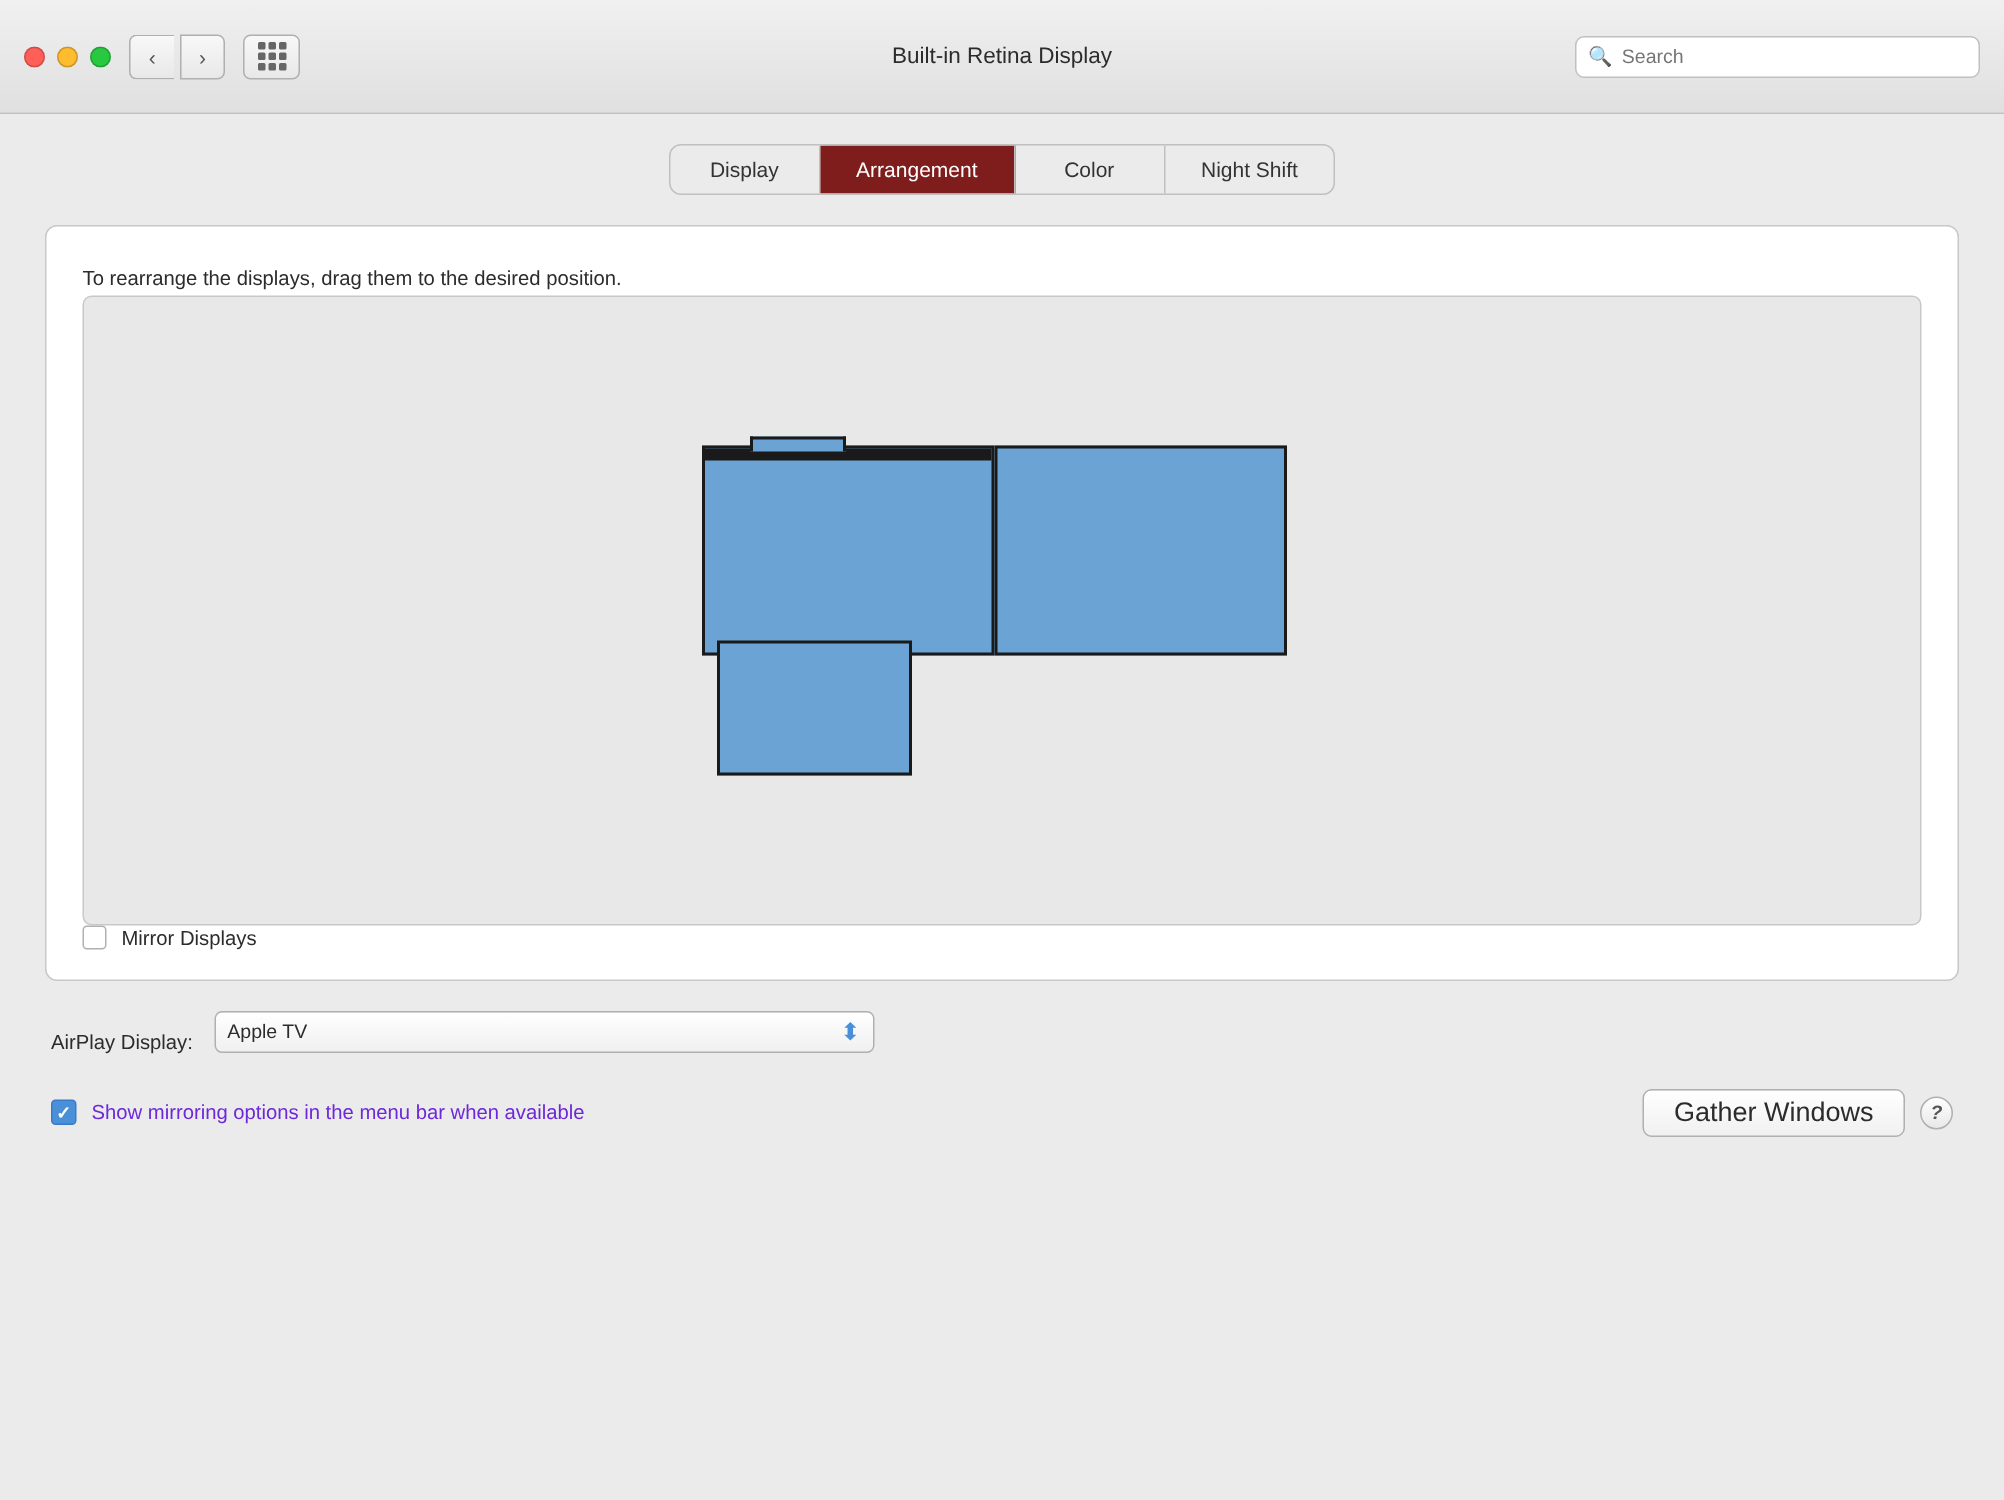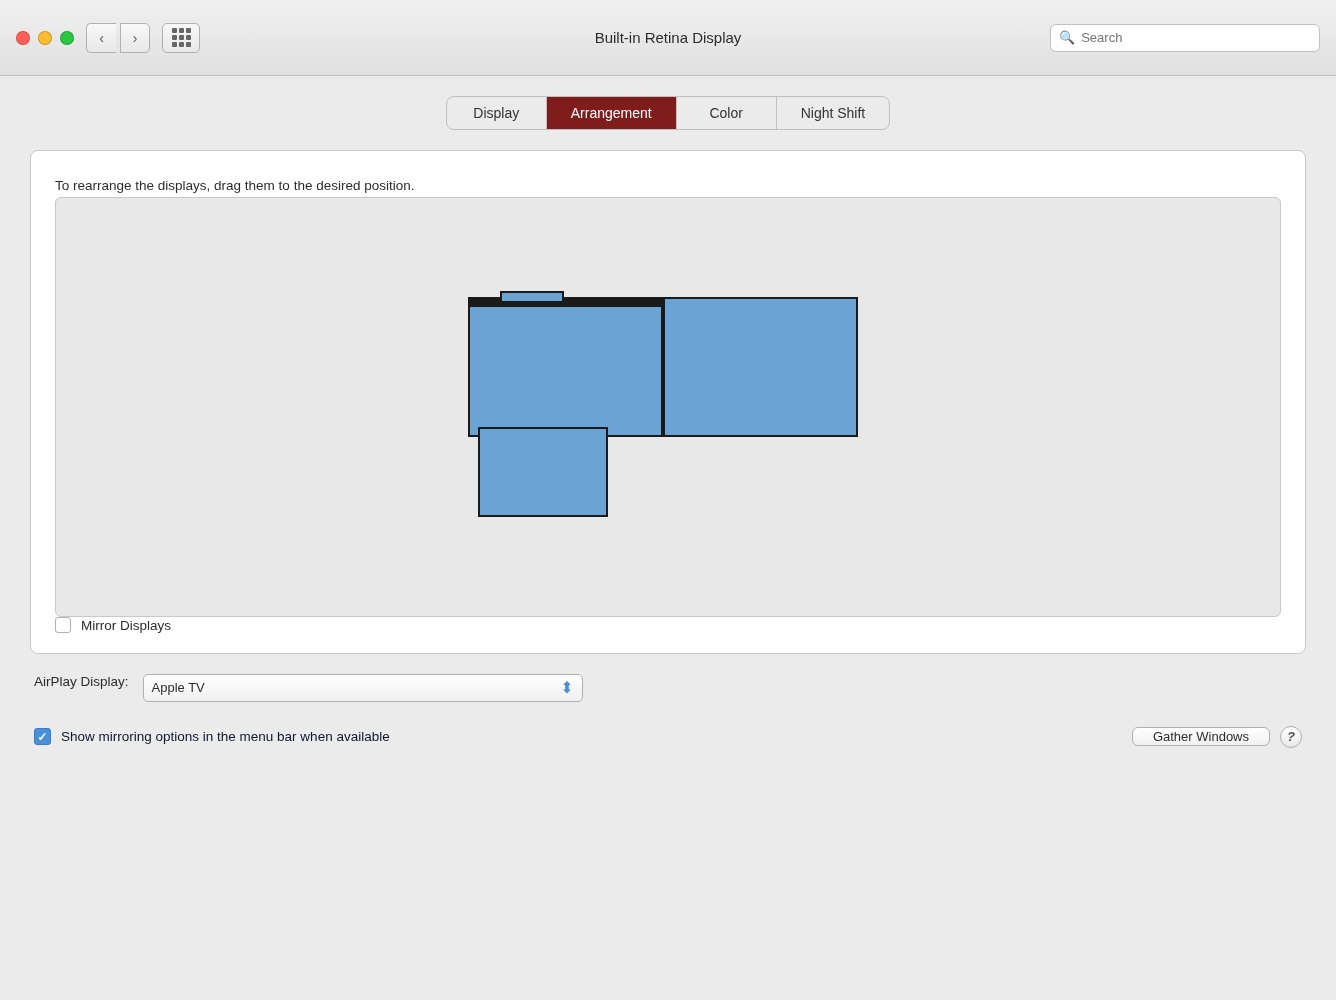"AirPlay Display:" .airplay-row { align-items: flex-start -> flex-end }
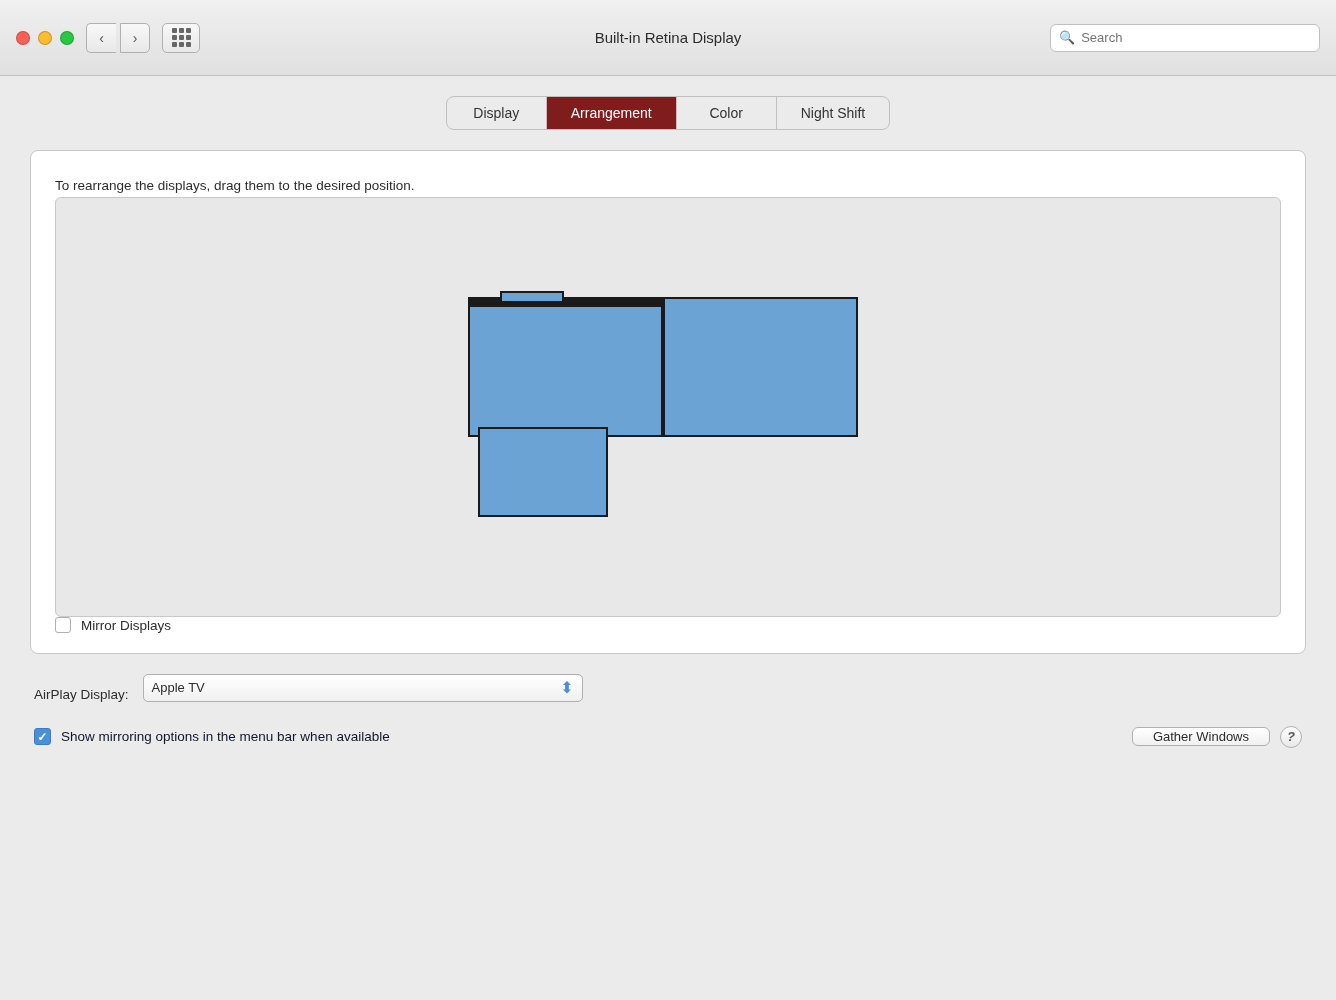"Show mirroring options in the" .show-mirroring-label { color: #0f172a -> #6d28d9 }
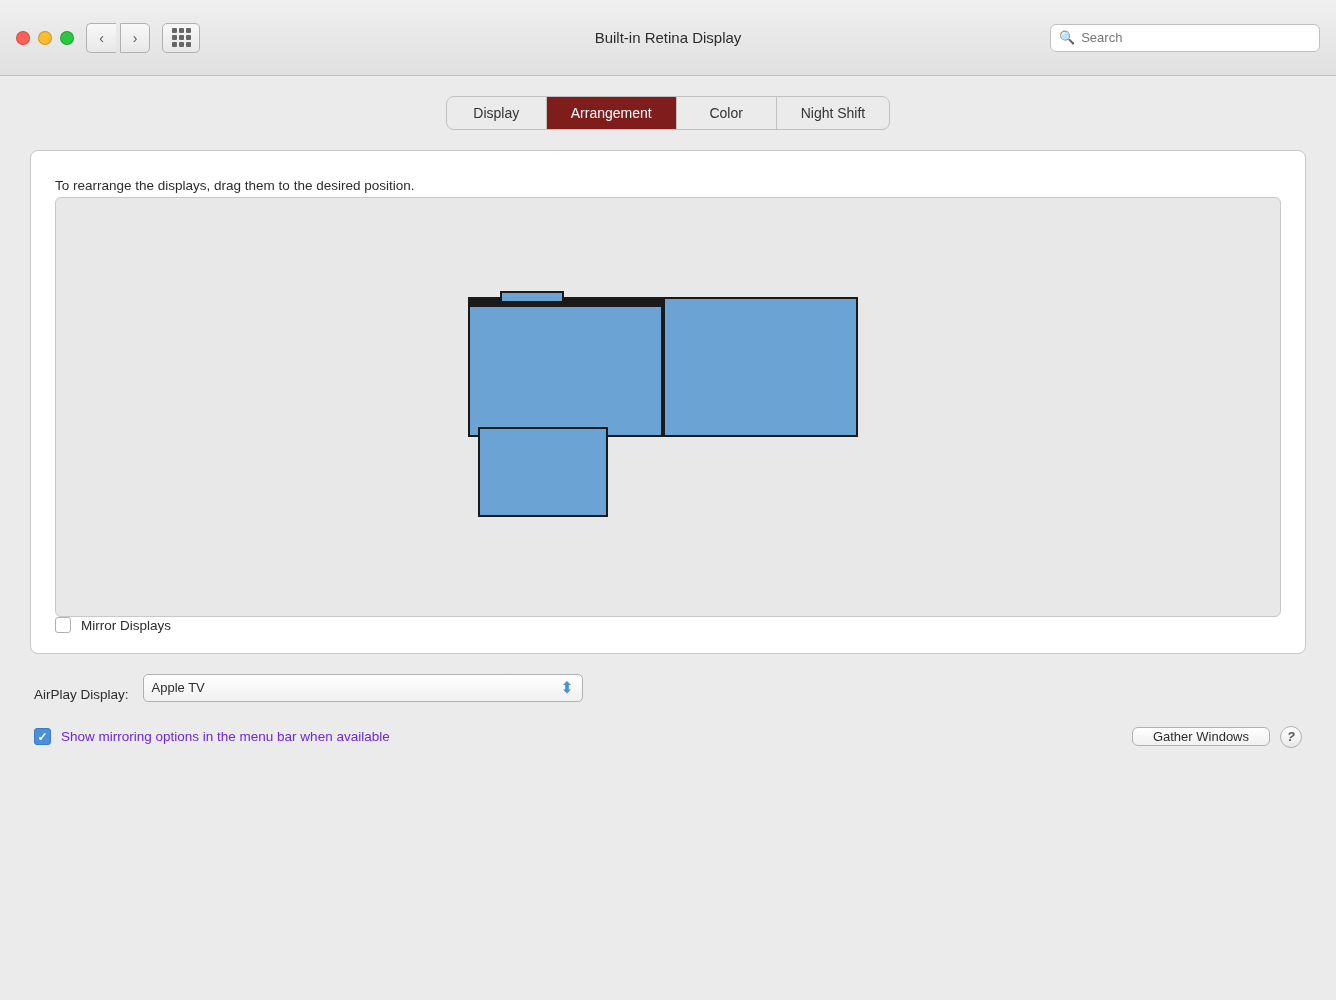"Gather Windows" .gather-btn { font-size: 13px -> 18px; height: 19px -> 32px }
